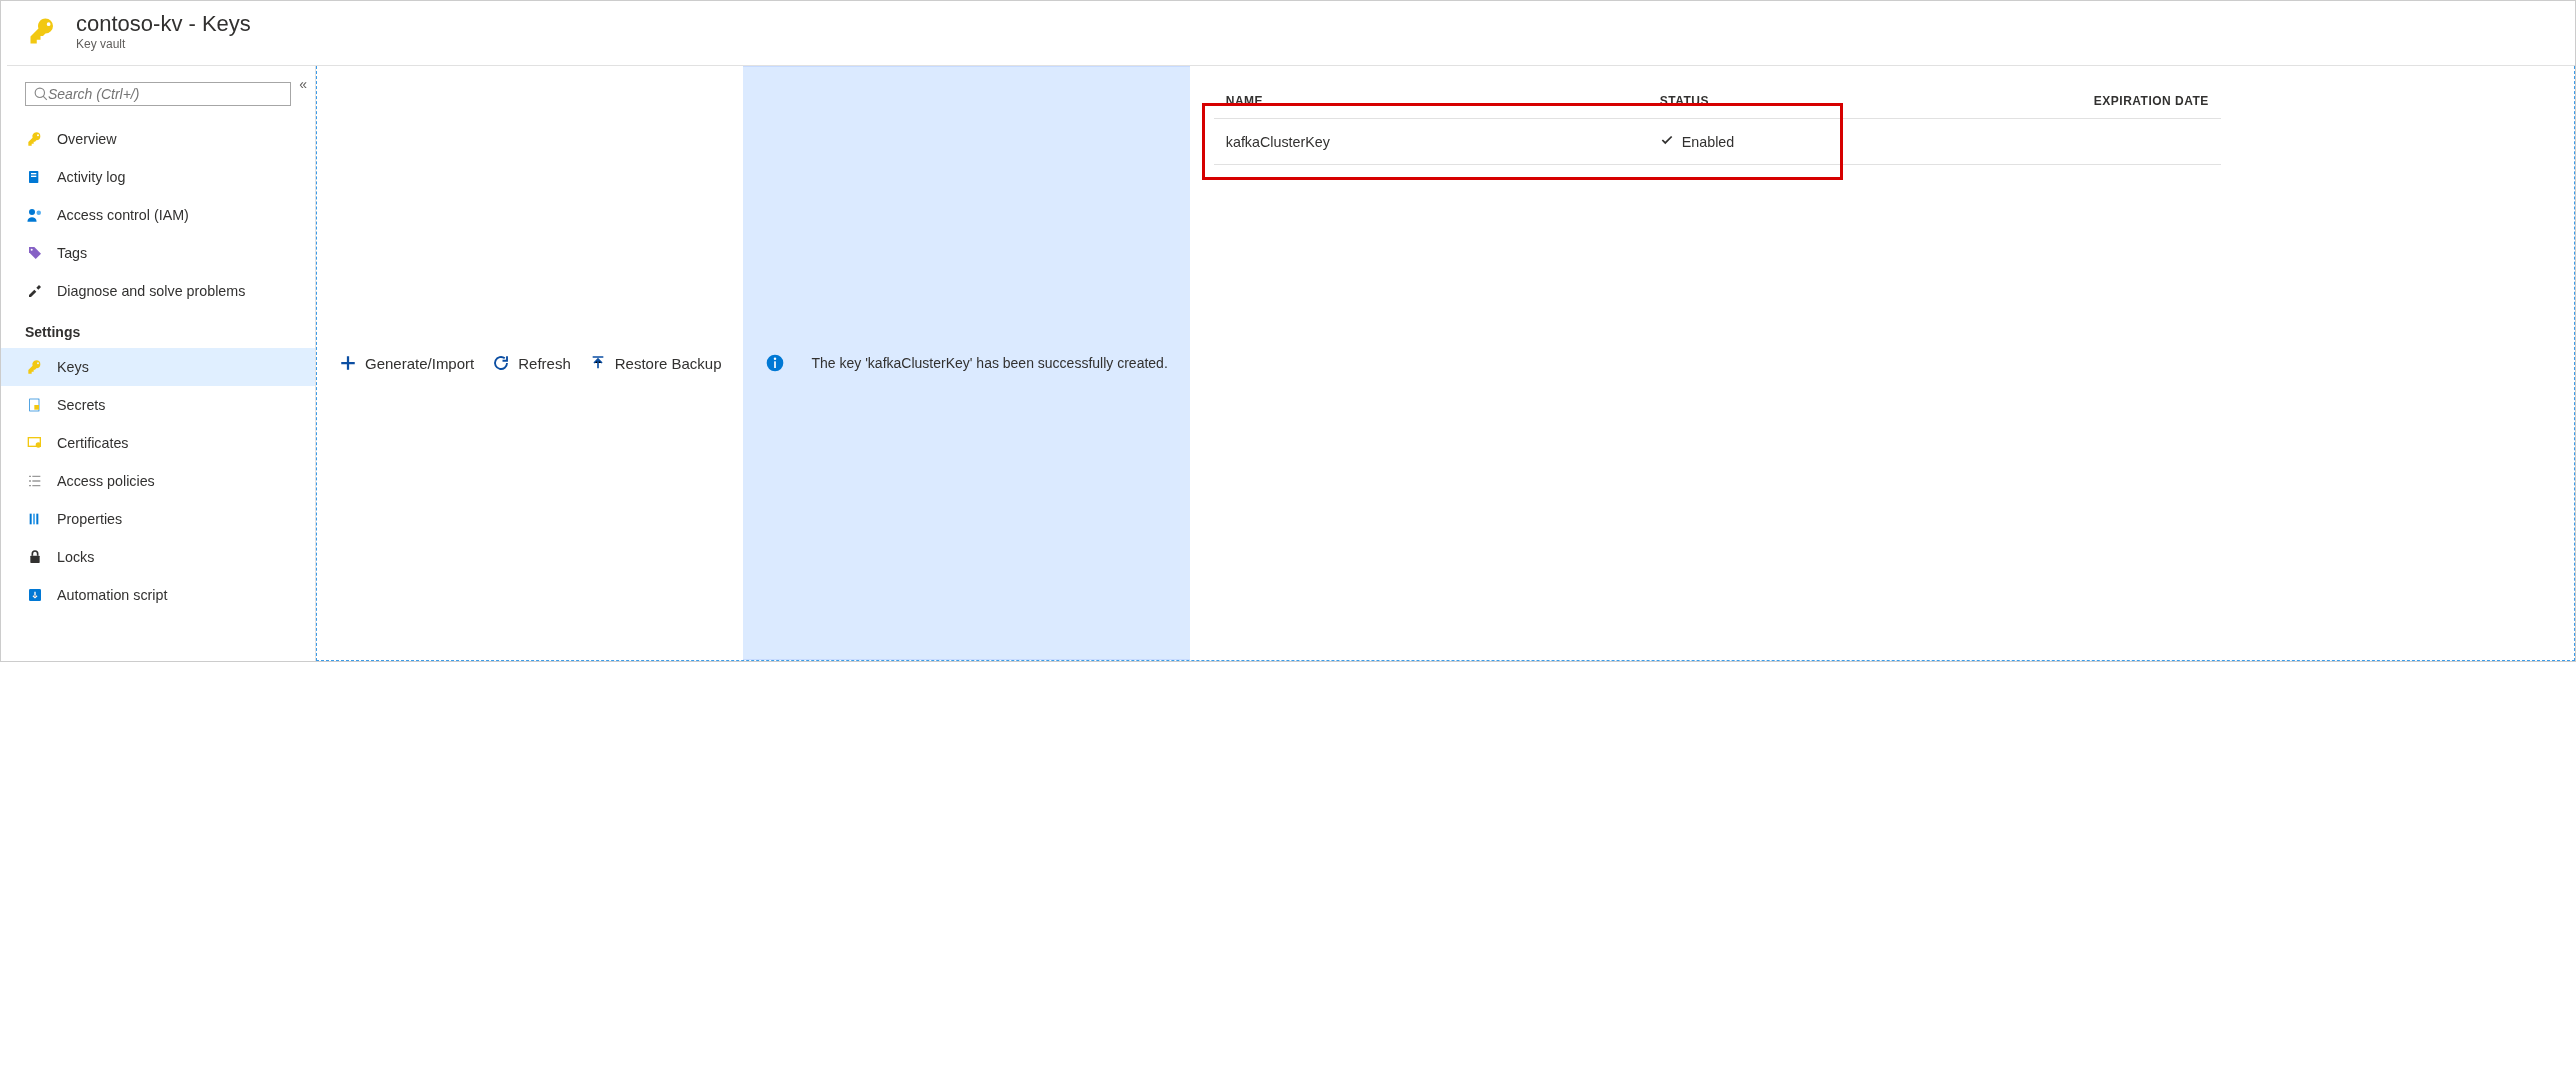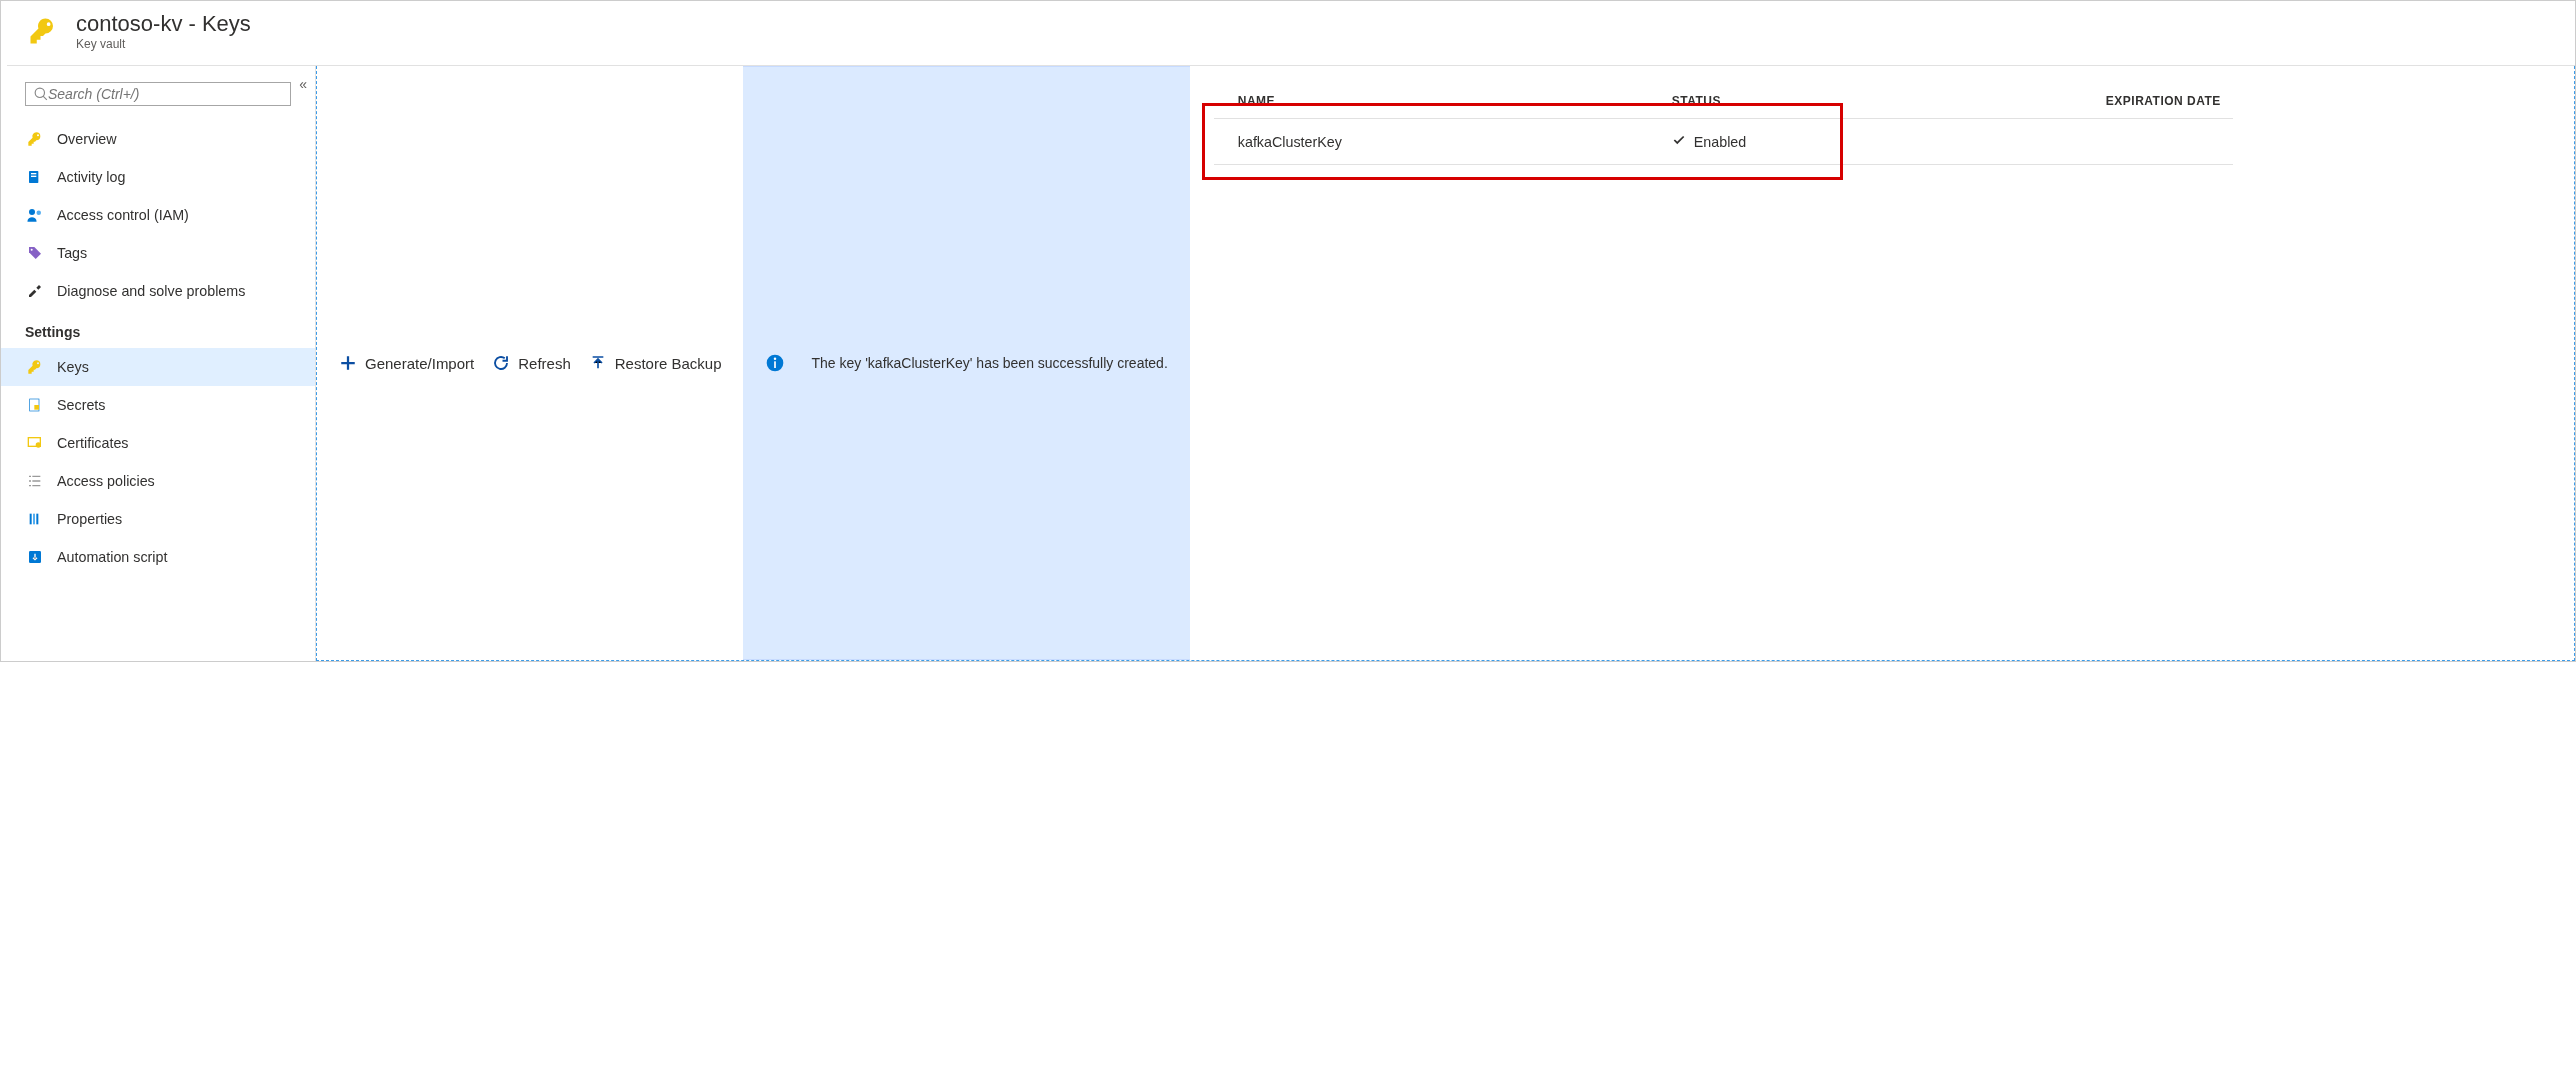"NAME" .col-name { margin-left: 12px -> none }
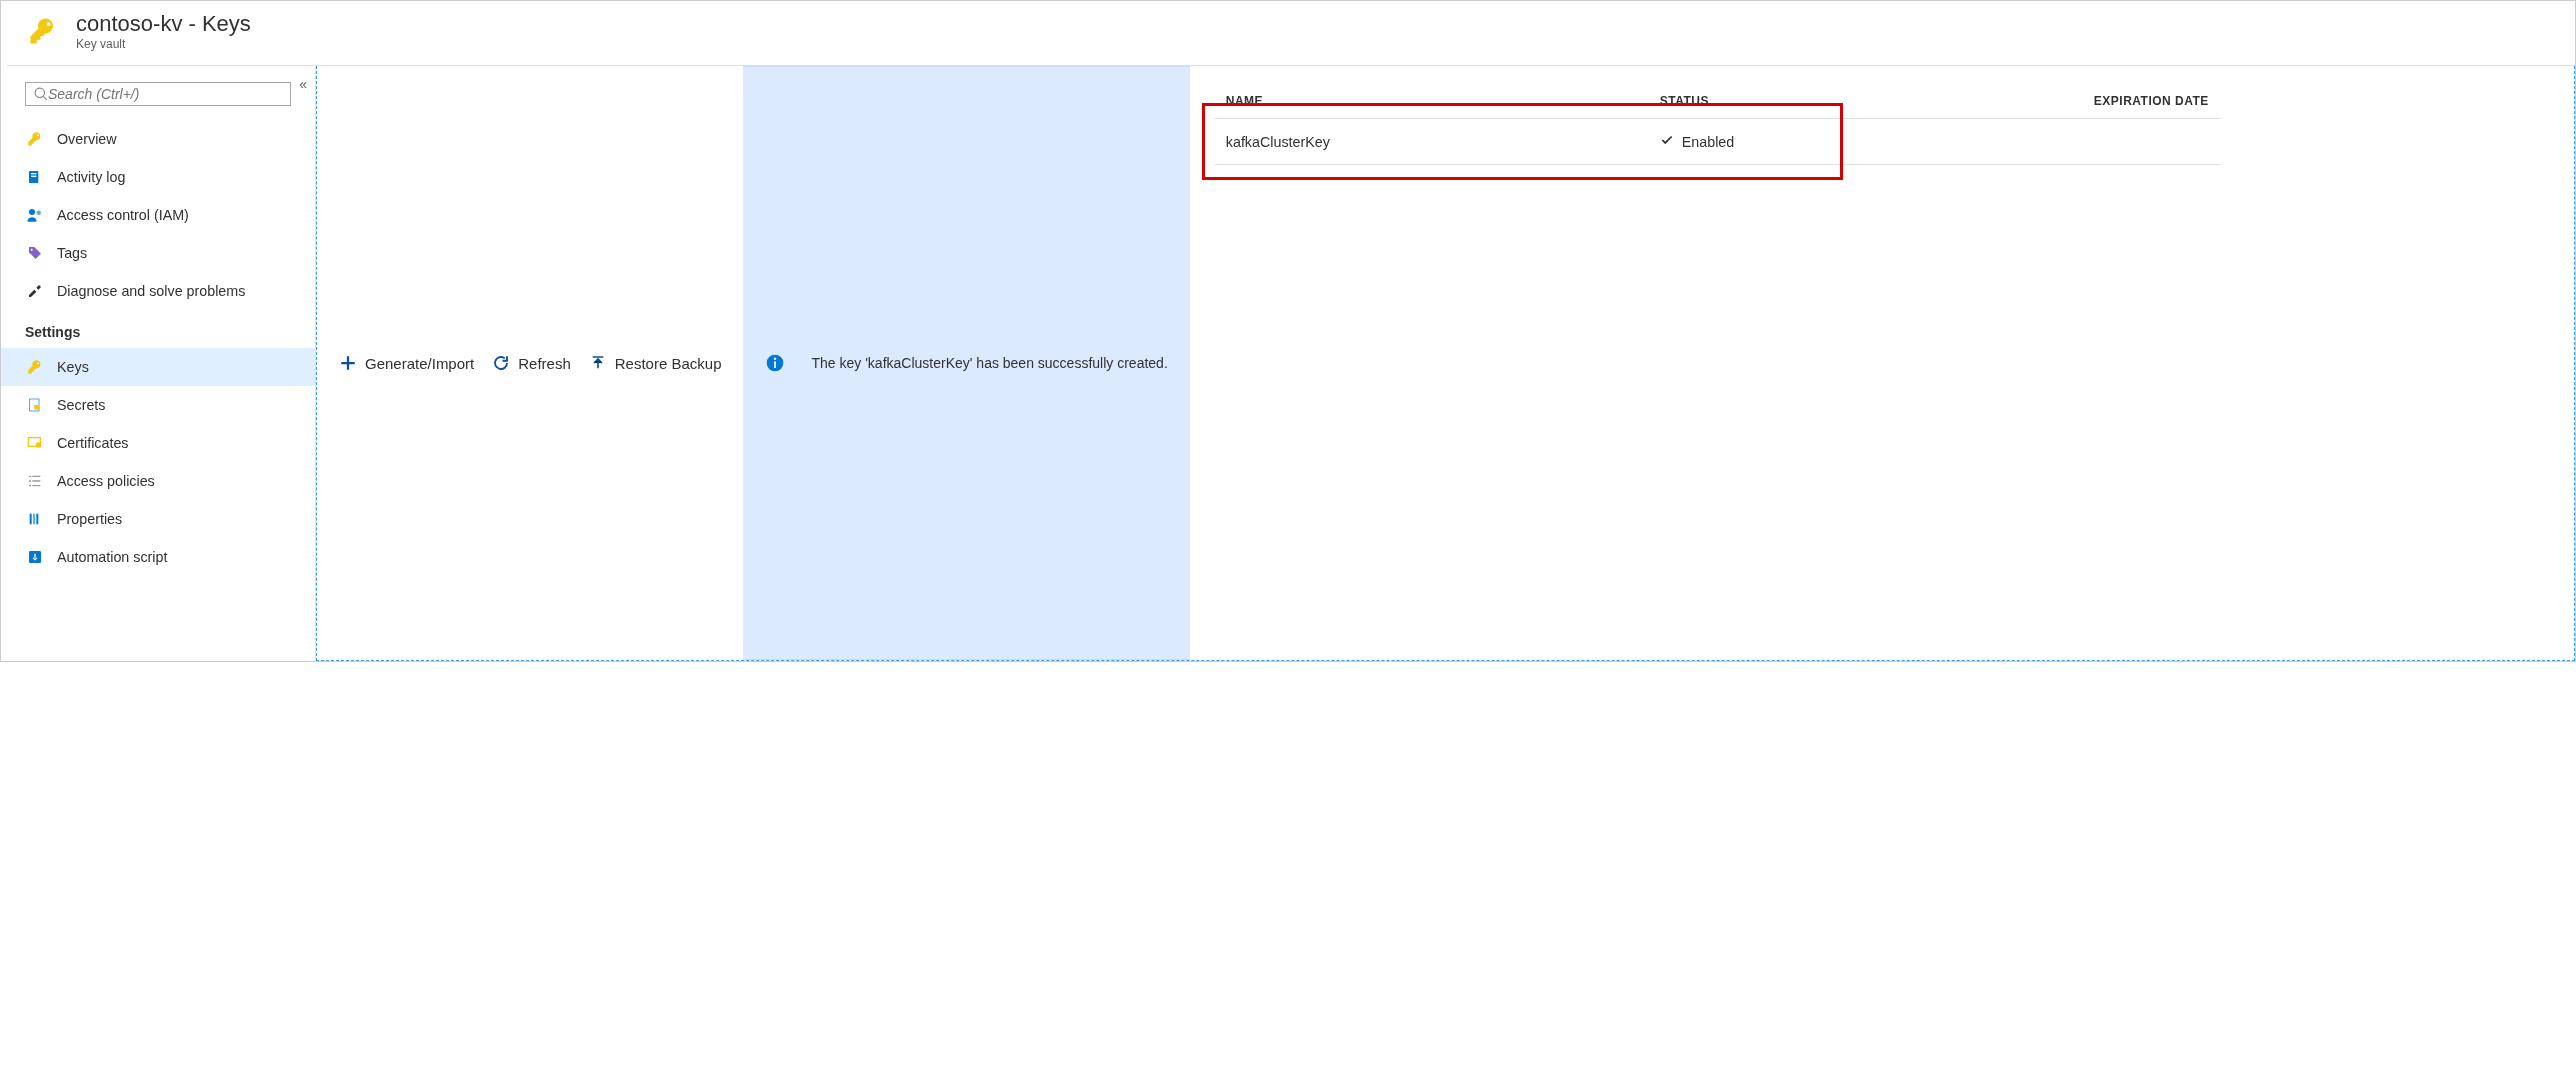"Locks" div.nav-item { html: none -> <div> <span> <svg> <rect></rect> <path></path> </svg> </span> <span>Locks</span> </div> }
